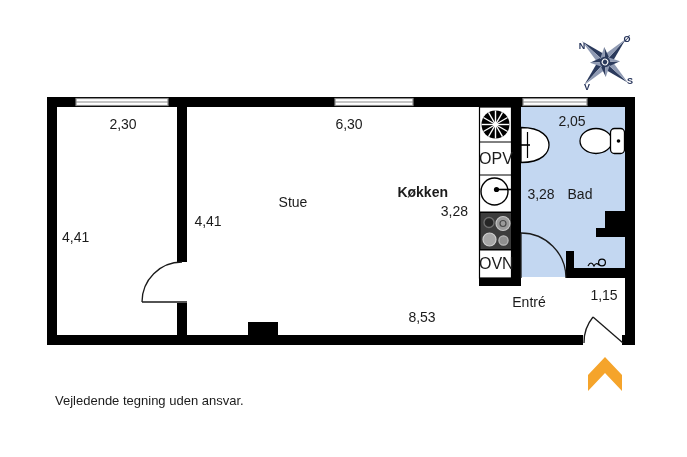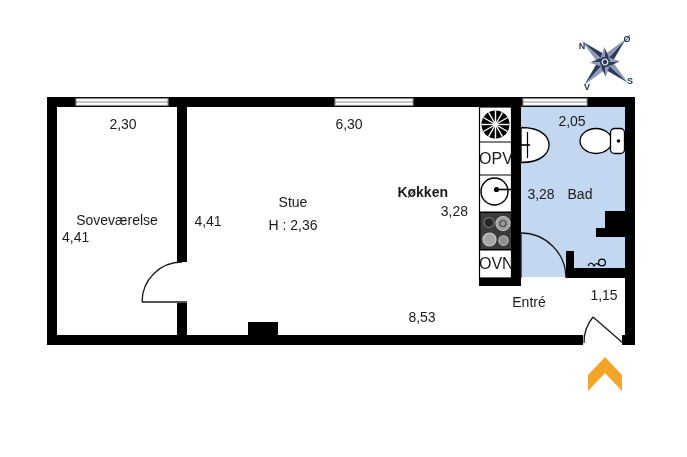"Soveværelse" span.lbl { html: <span>Soveværelse</span> -> none }
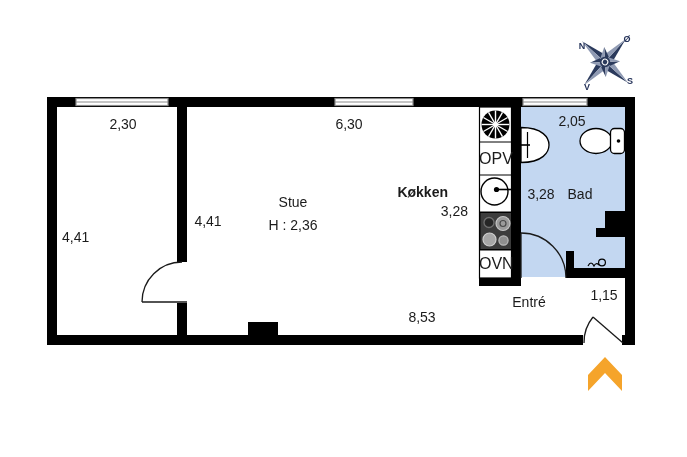"H : 2,36" span.lbl { html: <span>H : 2,36</span> -> none }
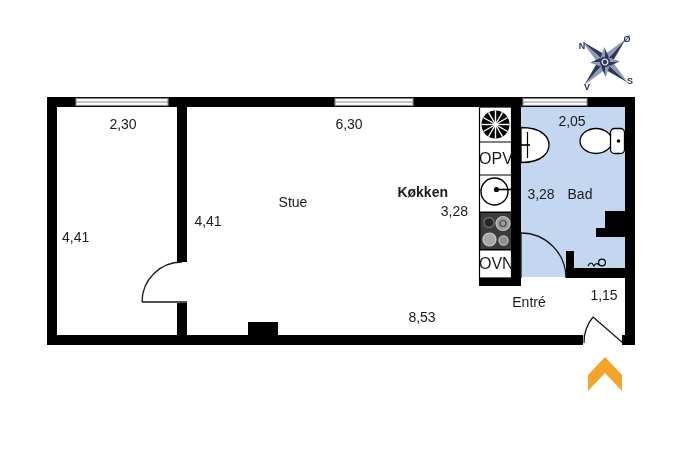"Vejledende tegning uden ansvar." div { html: none -> <div>Vejledende tegning uden ansvar.</div> }
